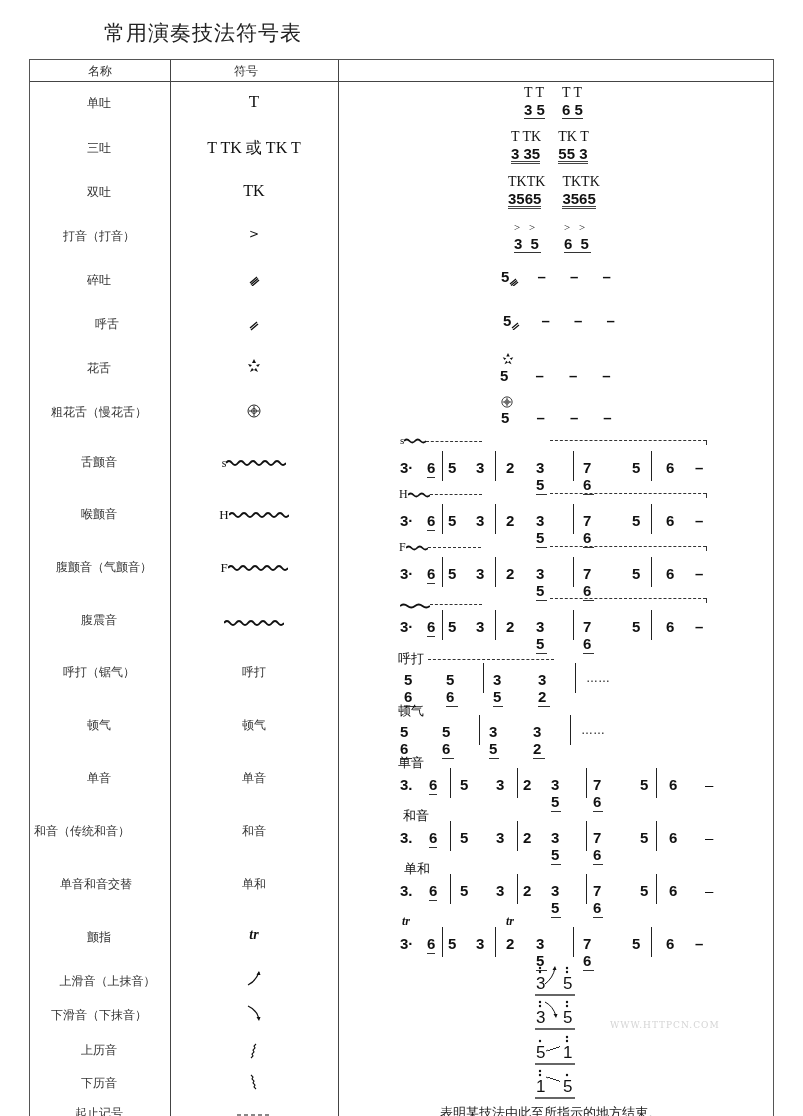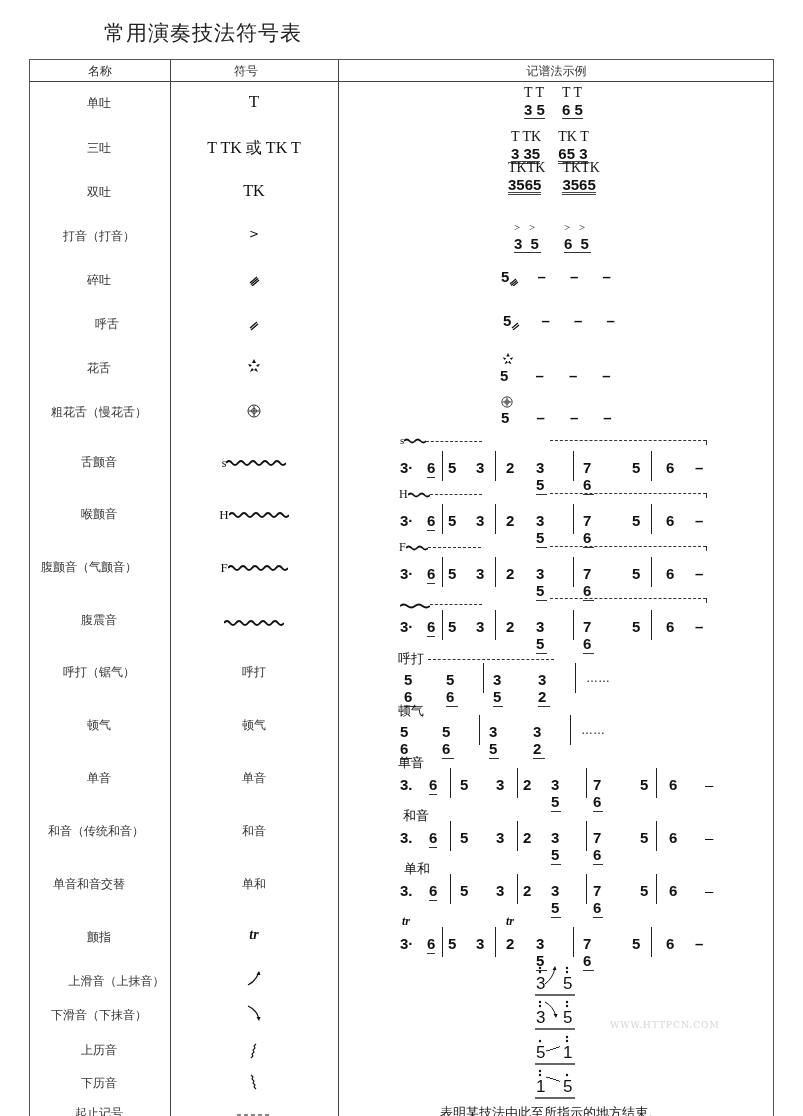"记谱法示例" div.hdr { html: <div>记谱法示例</div> -> none }
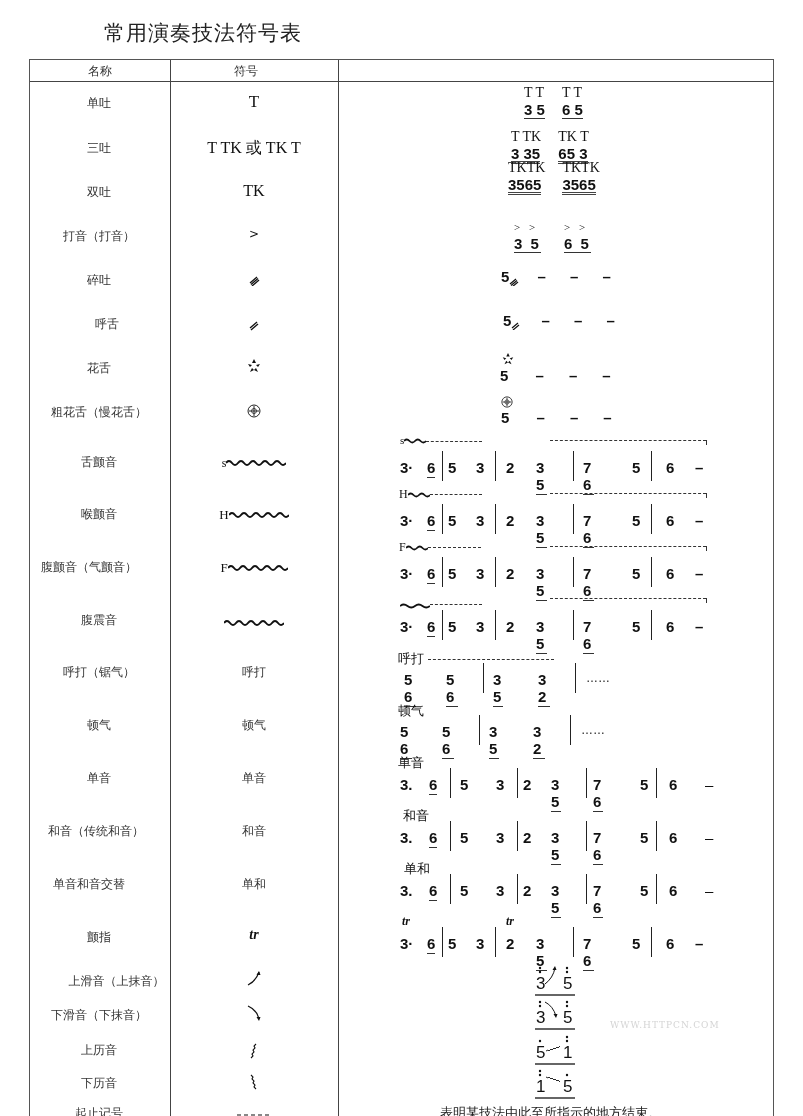"65 3" span.bot { text: 65 -> 55 }
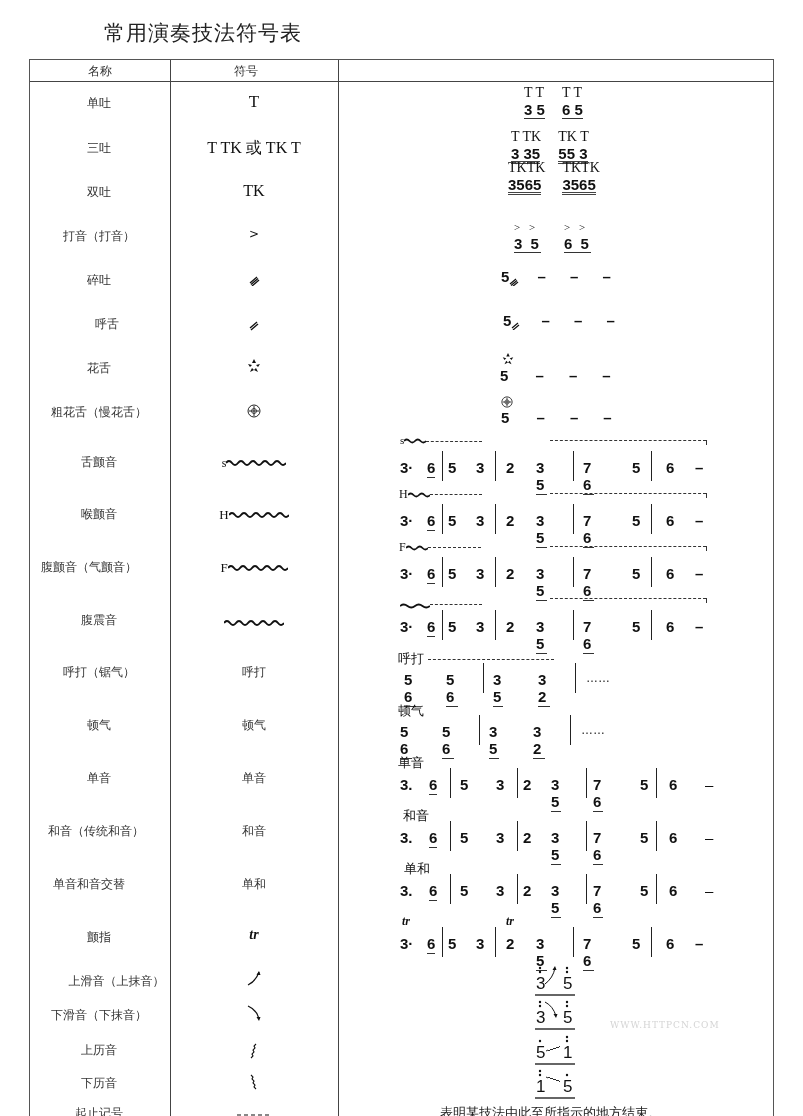"TKTK" div.ex { top: 161px -> 175px }
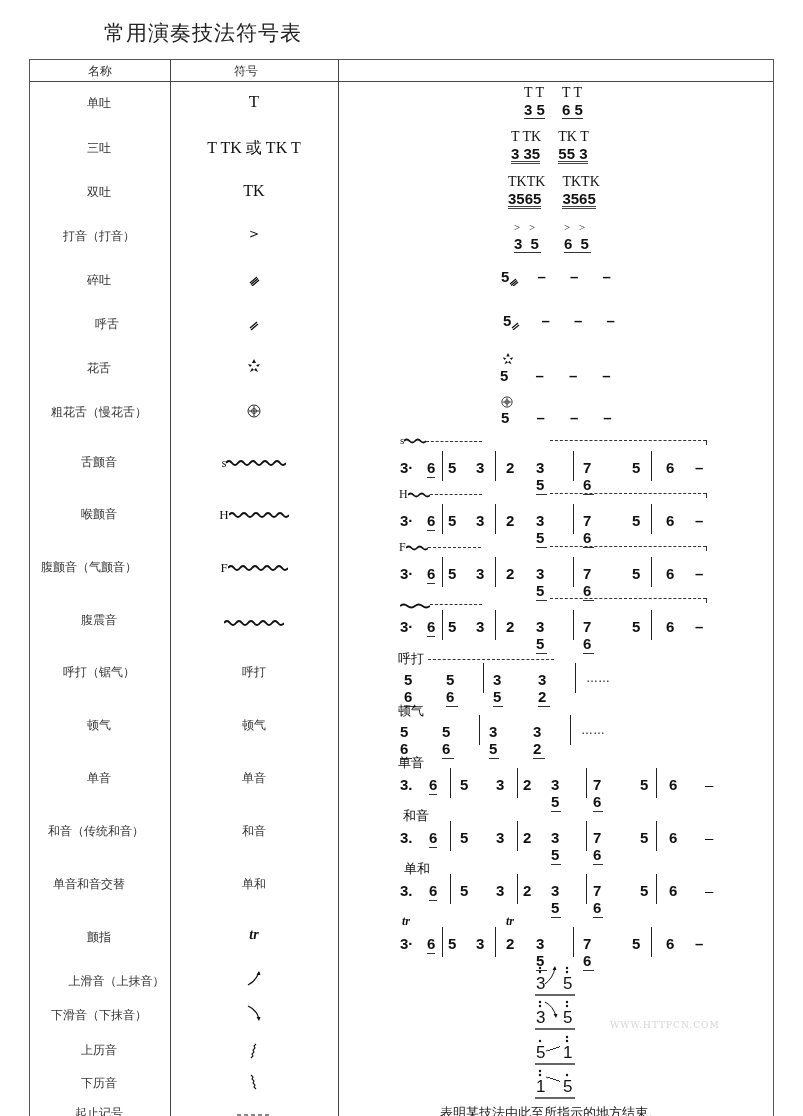"腹颤音（气颤音）" div.cell { left: 19px -> 34px }
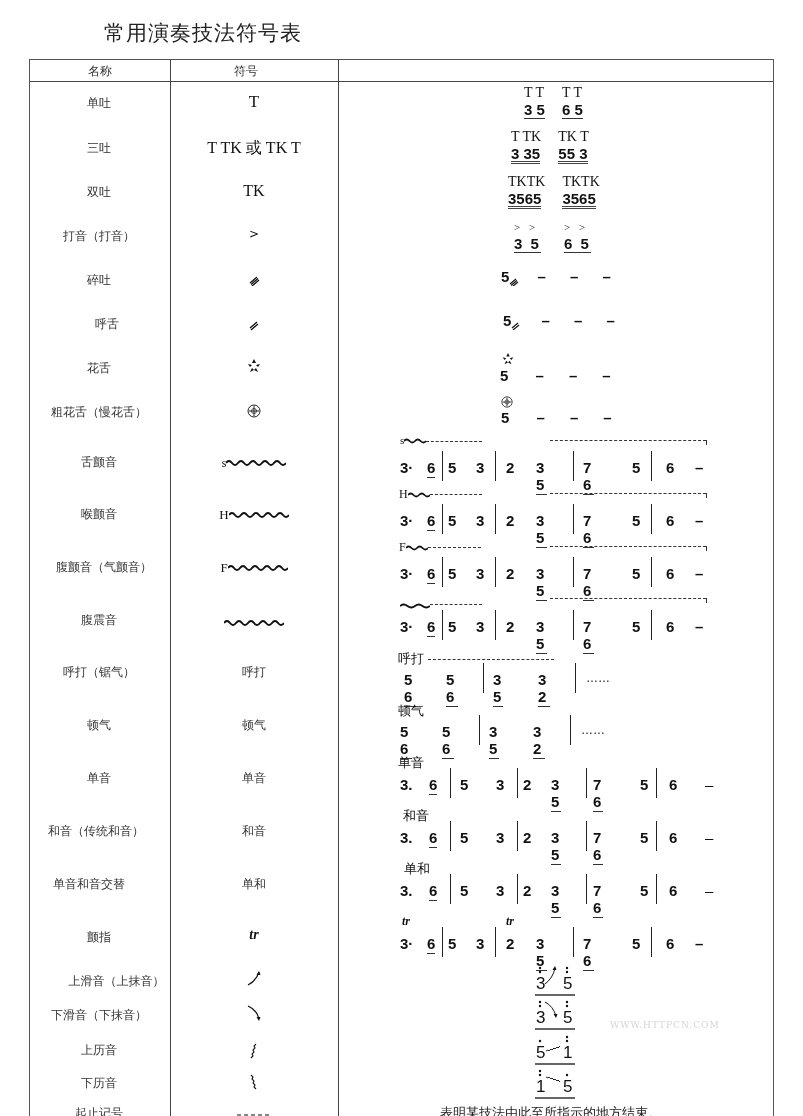"和音（传统和音）" div.cell { left: 26px -> 12px }
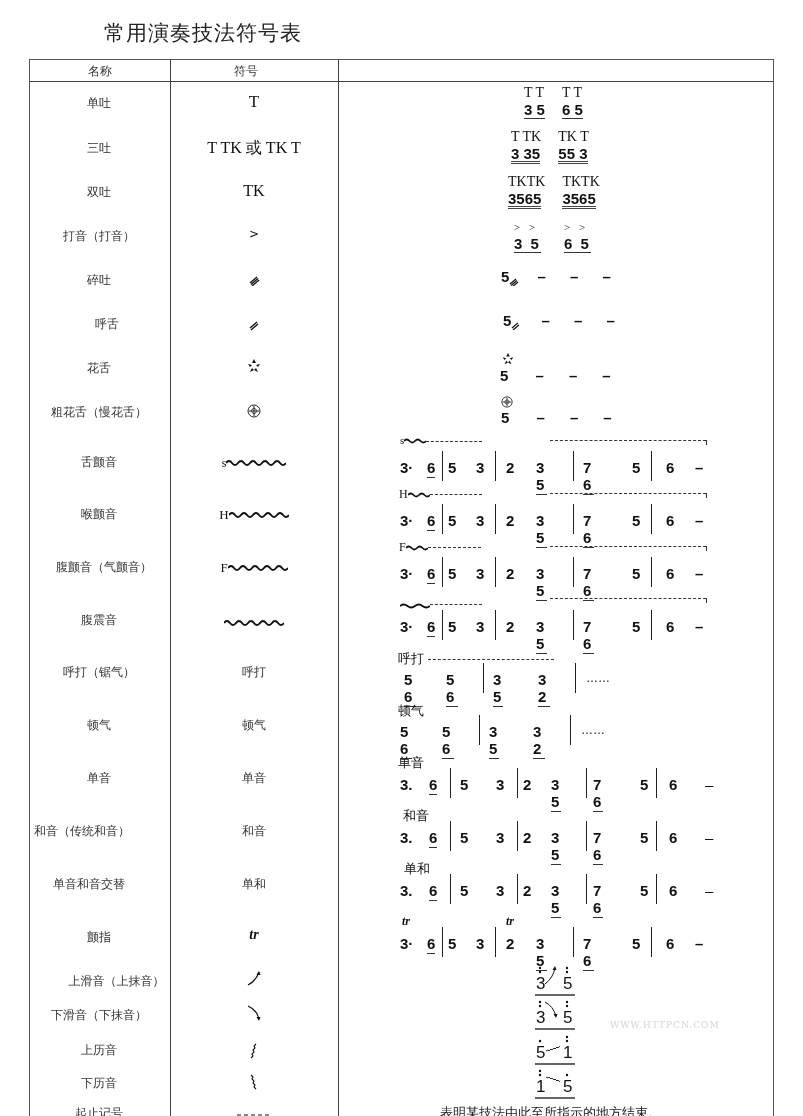"单音和音交替" div.cell { left: 19px -> 26px }
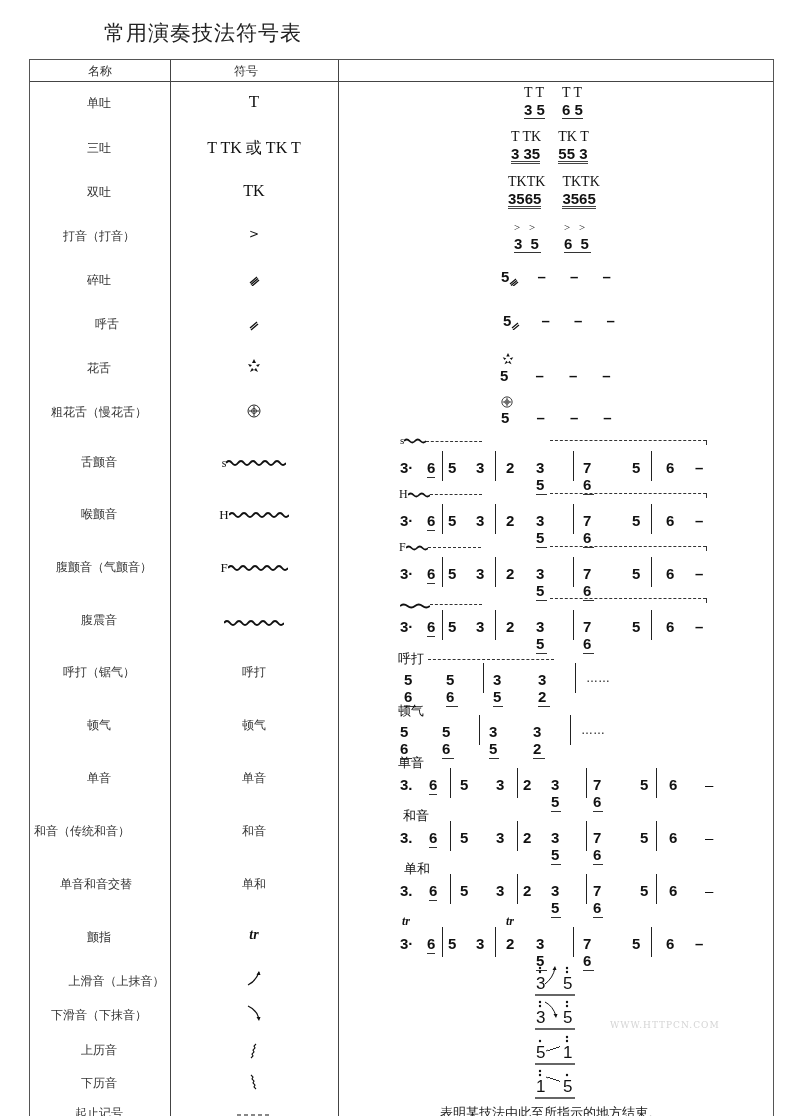"上滑音（上抹音）" div.cell { left: 38px -> 29px }
